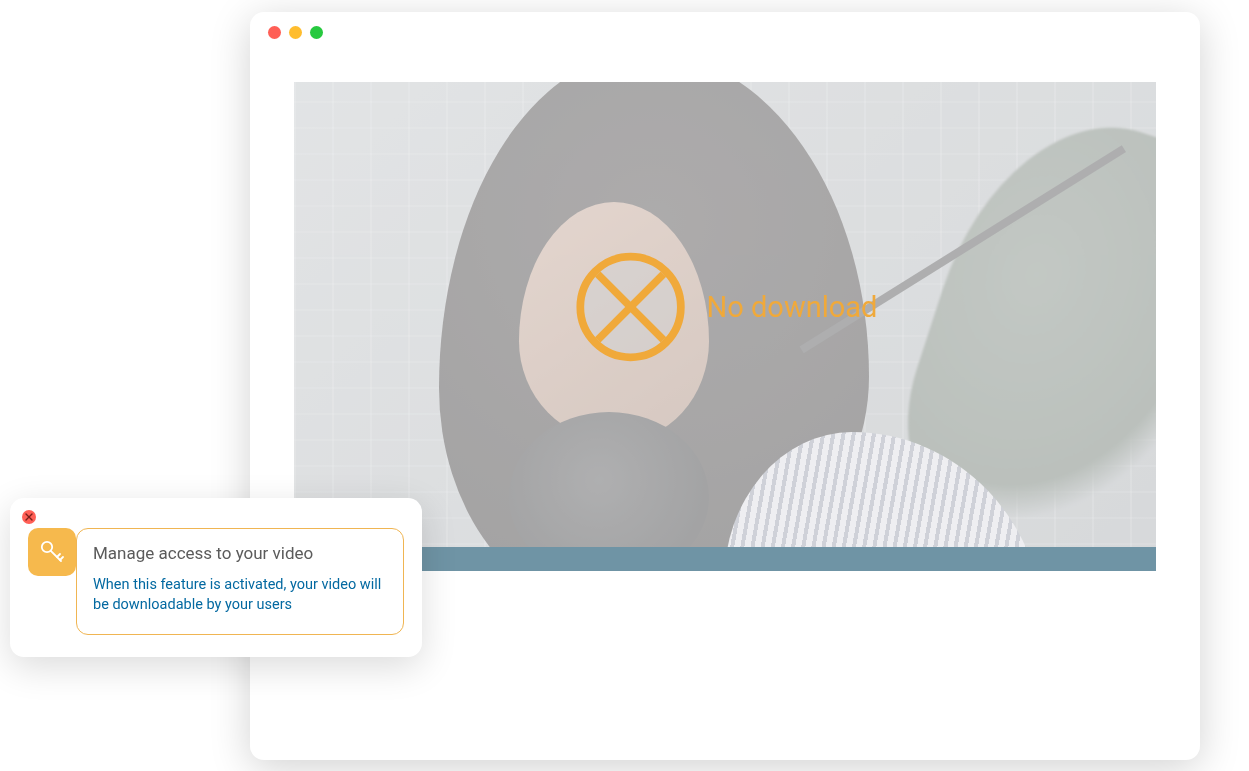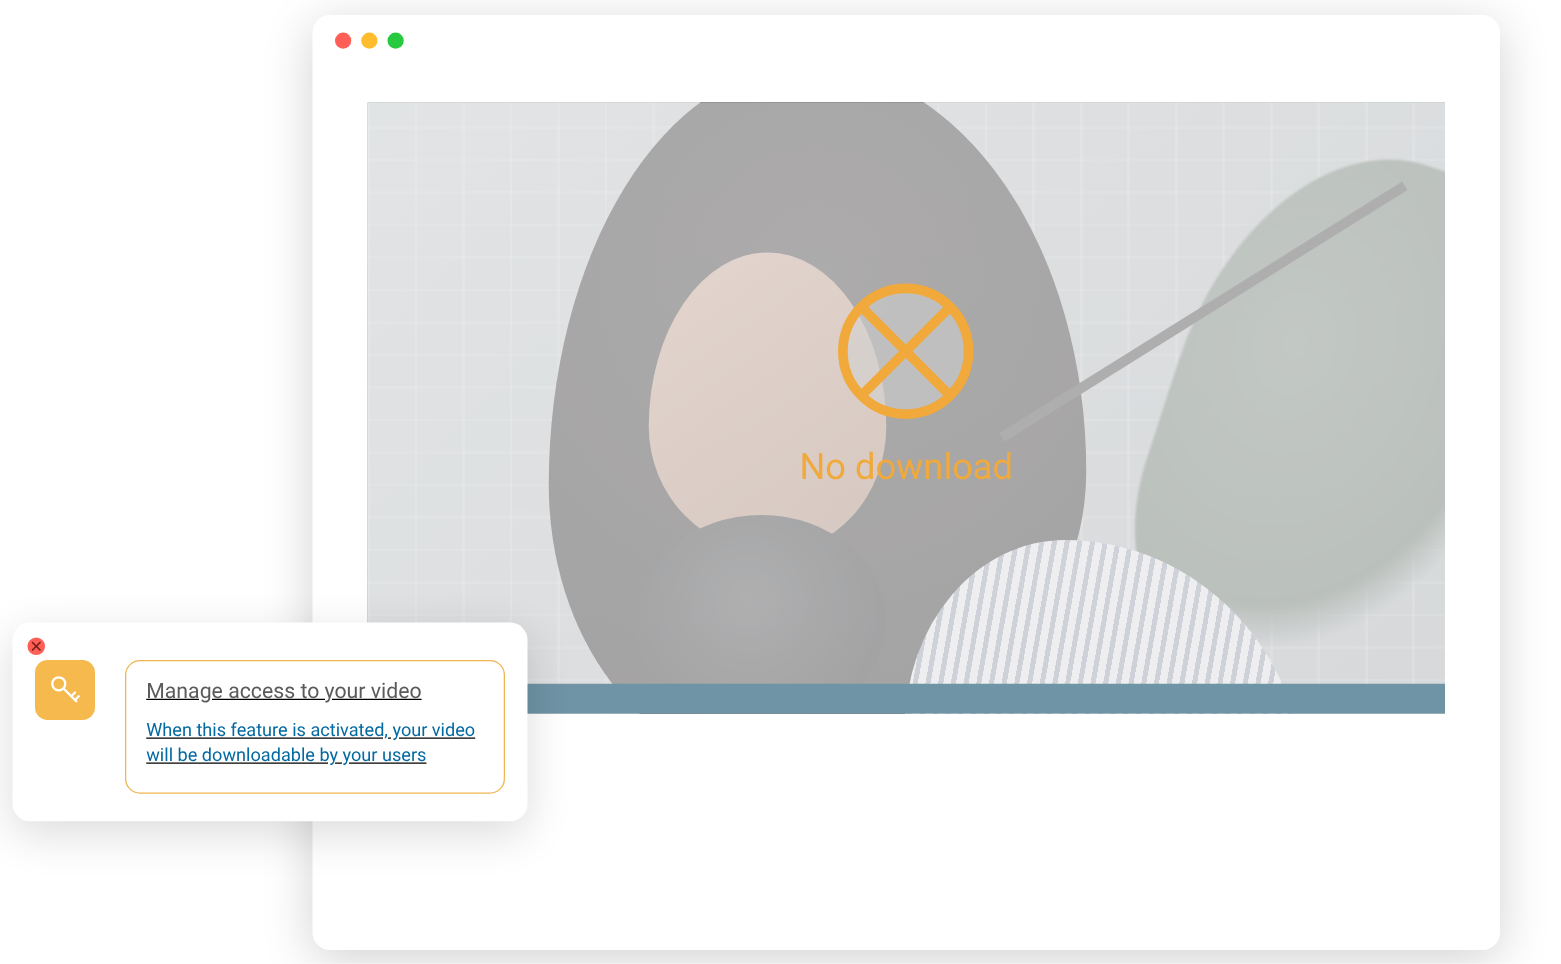"No download" .no-download-block { flex-direction: column -> row }
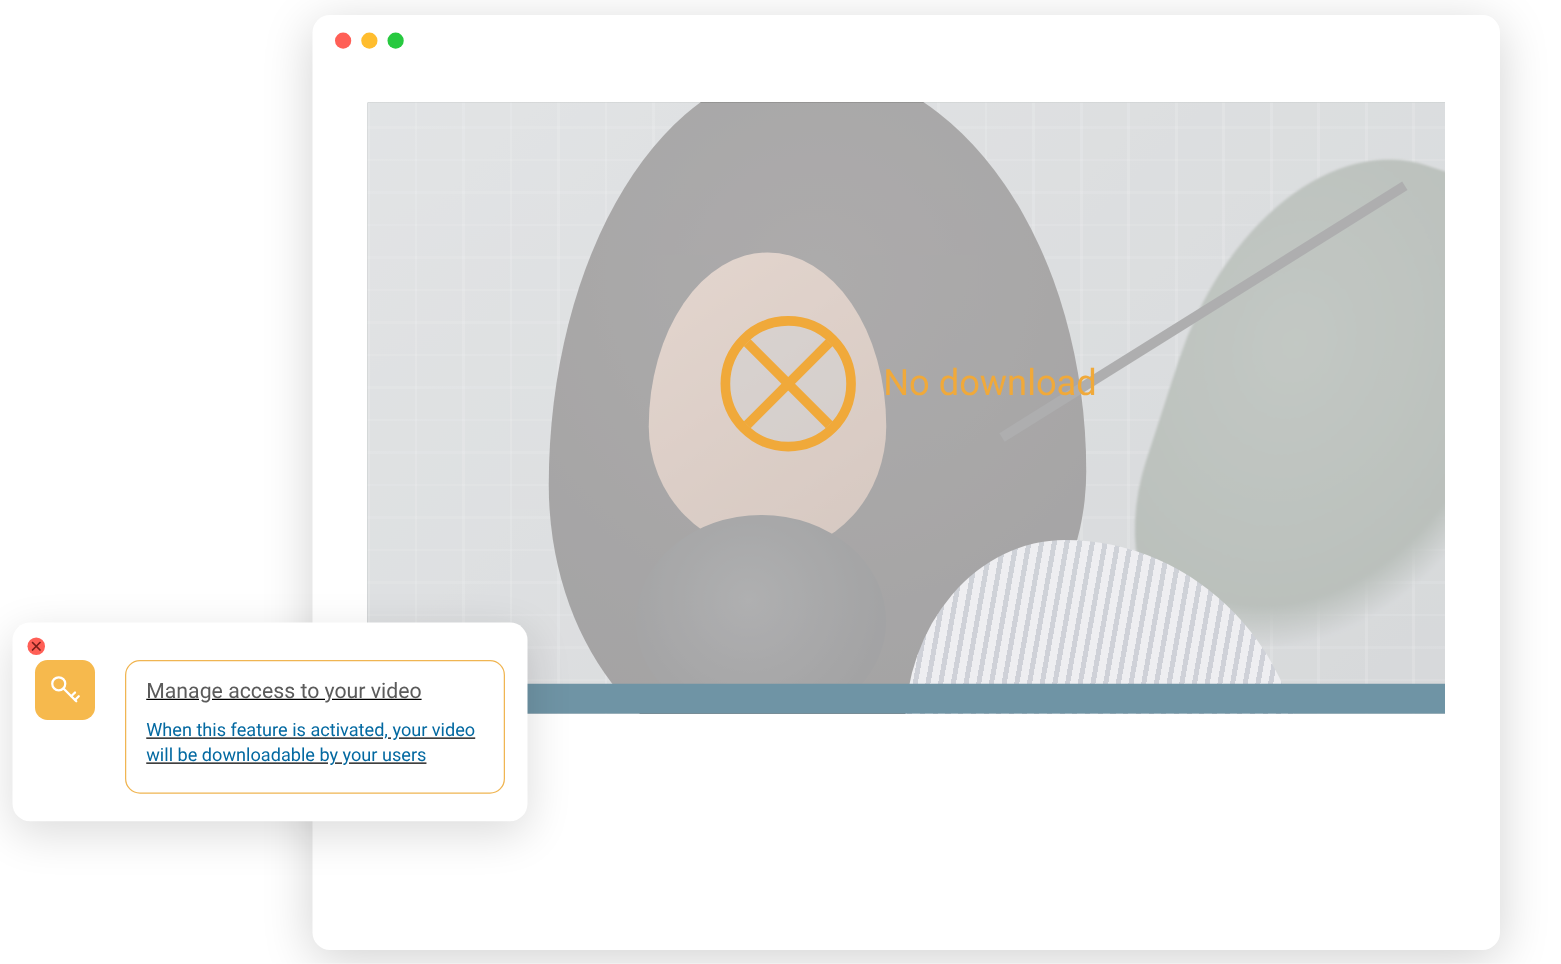"Manage access to your video" .popup-body { gap: 24px -> 0; text-decoration: underline -> none }
